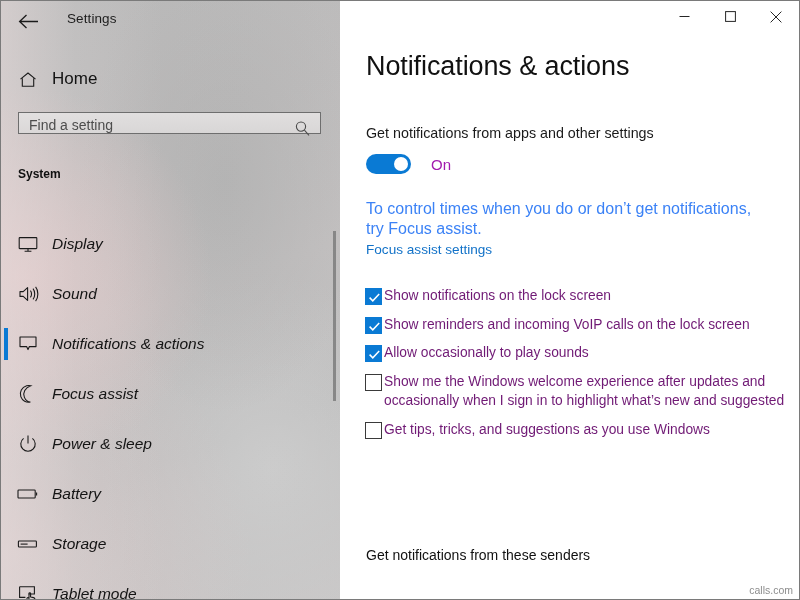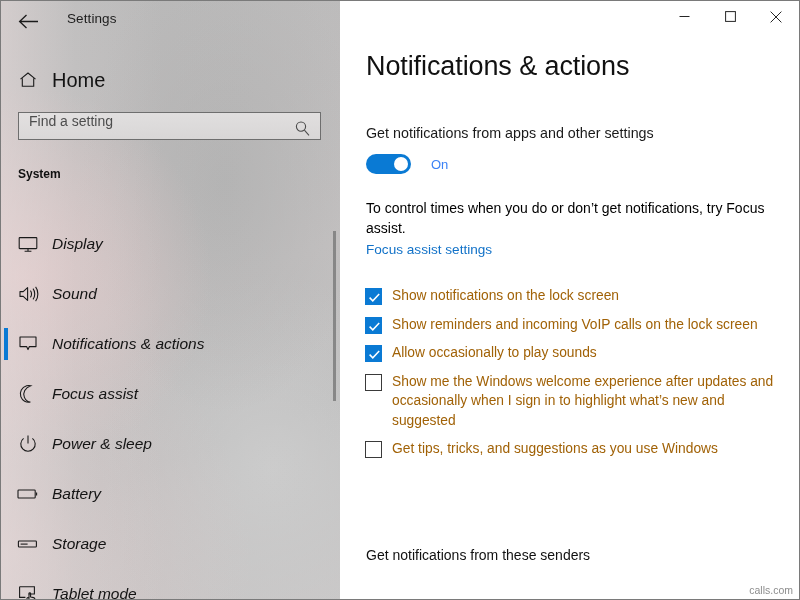"Home" .home-label { font-size: 20px -> 17px }
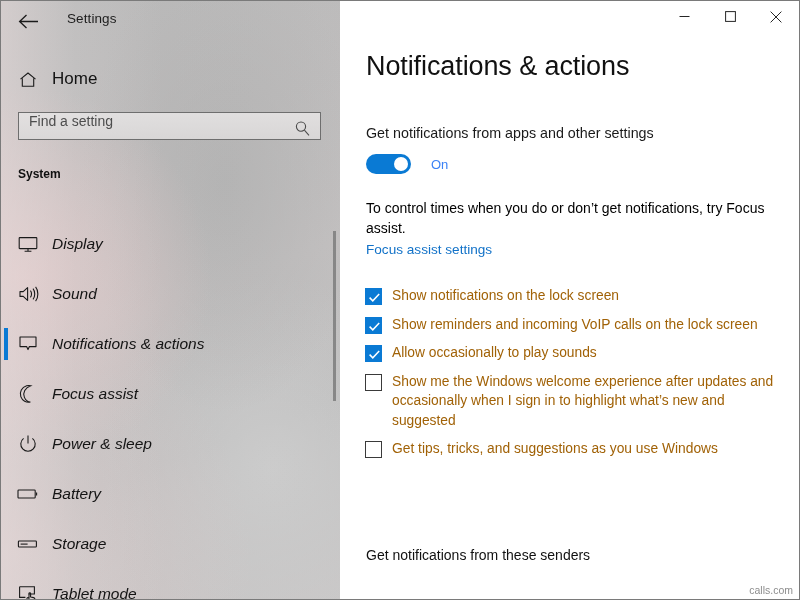"Find a setting" .search-box { align-items: flex-start -> flex-end; height: 28px -> 22px }
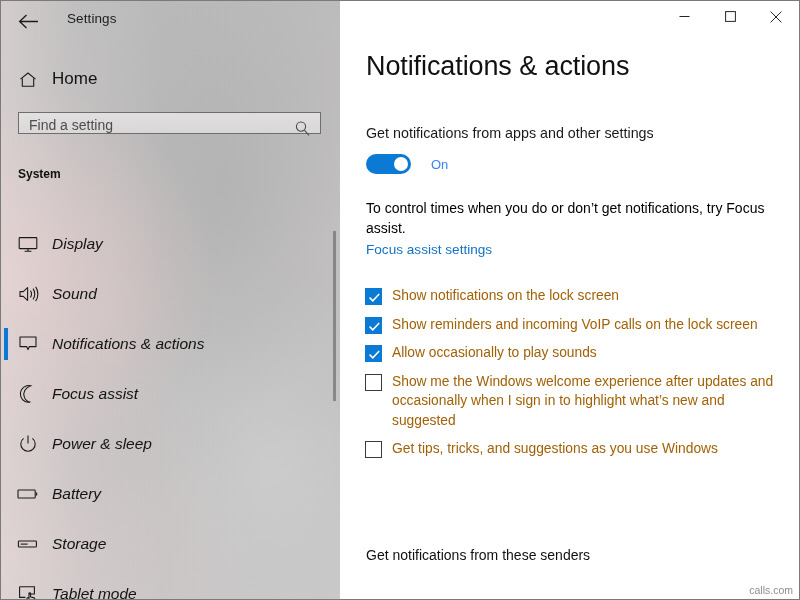"On" .toggle-state { color: #3b82f6 -> #a21caf; font-size: 13px -> 15px }
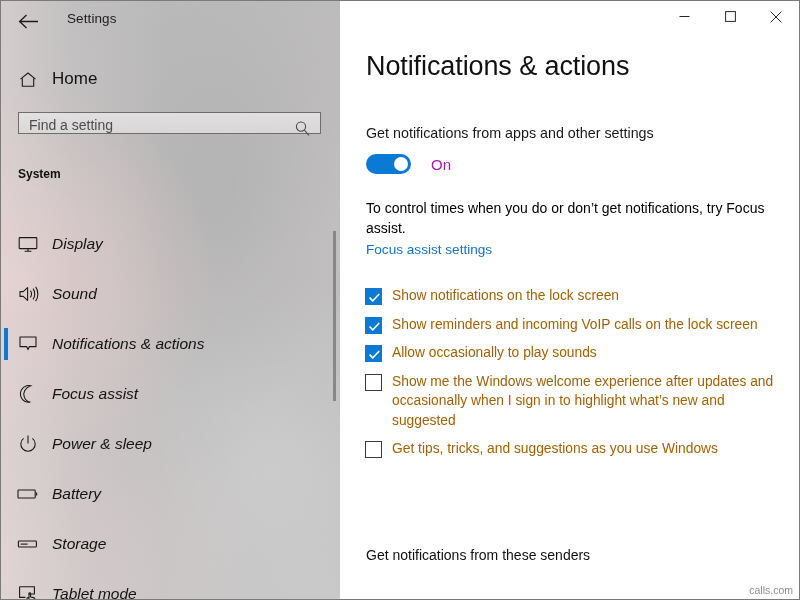"To control times when you" .help-text { color: #000000 -> #3b82f6; font-size: 14px -> 16px }
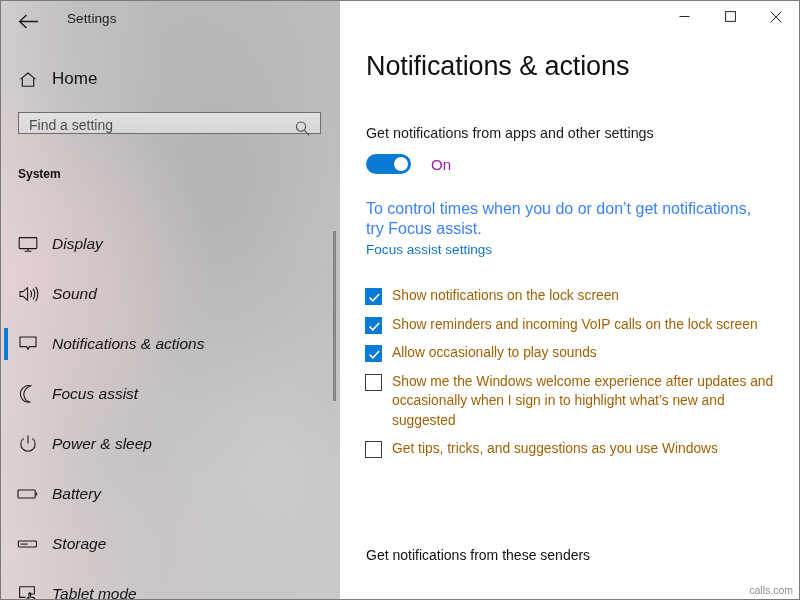"Show notifications on the lock" .check-text { color: #a16207 -> #701a75; margin-left: 10px -> 2px }
